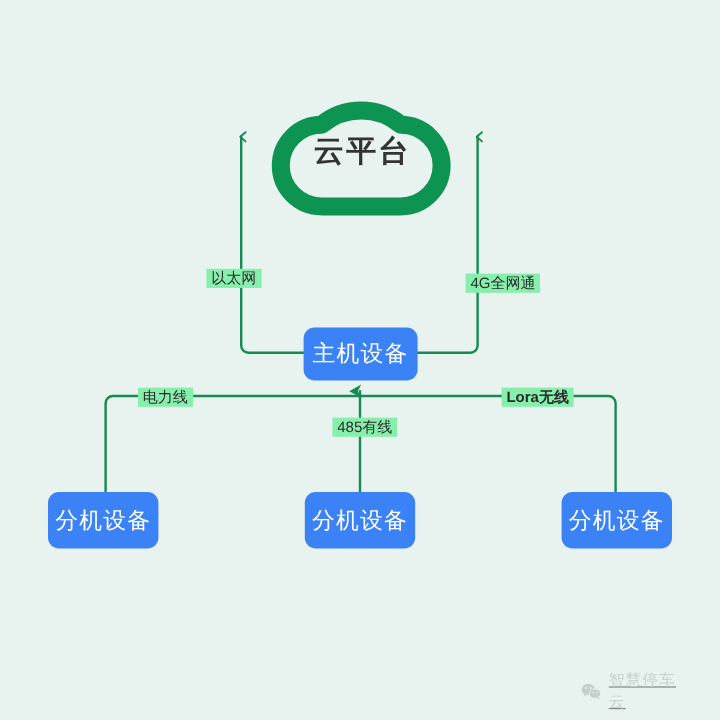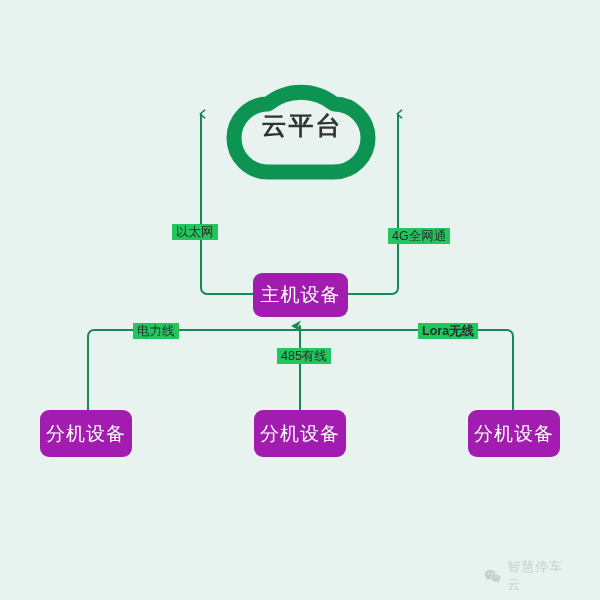"以太网" .edge-label { background: #22c55e -> #86efac }
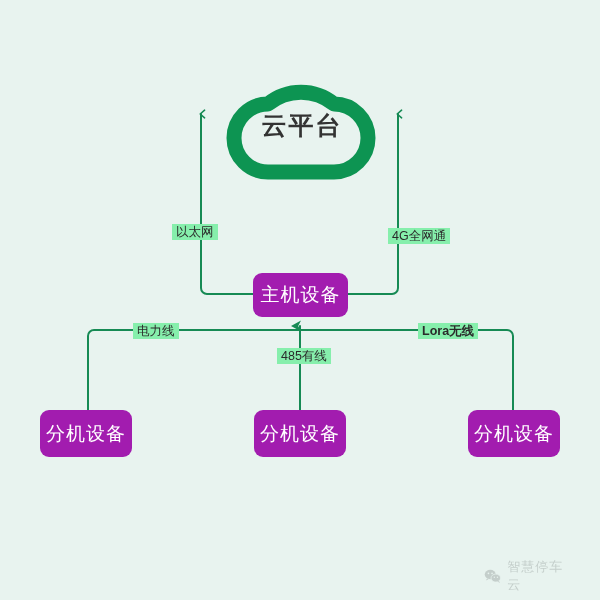"主机设备" .node-box { background: #a21caf -> #3b82f6 }
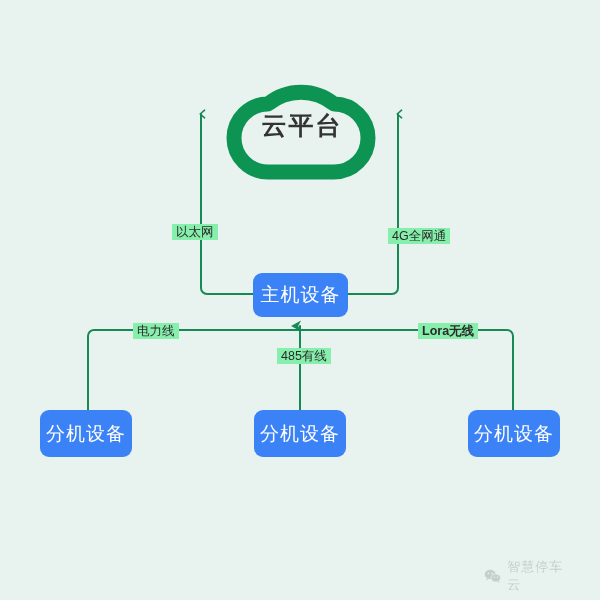"电力线" .lbl-power { left: 133px -> 115px }
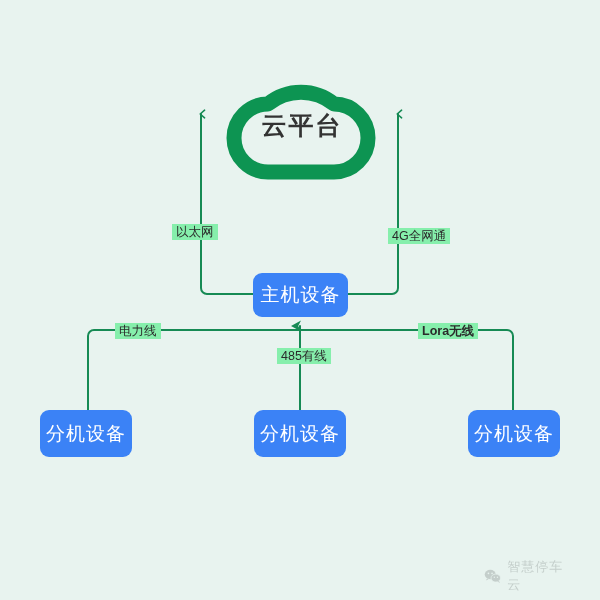"智慧停车云" .watermark { text-decoration: none -> underline }
